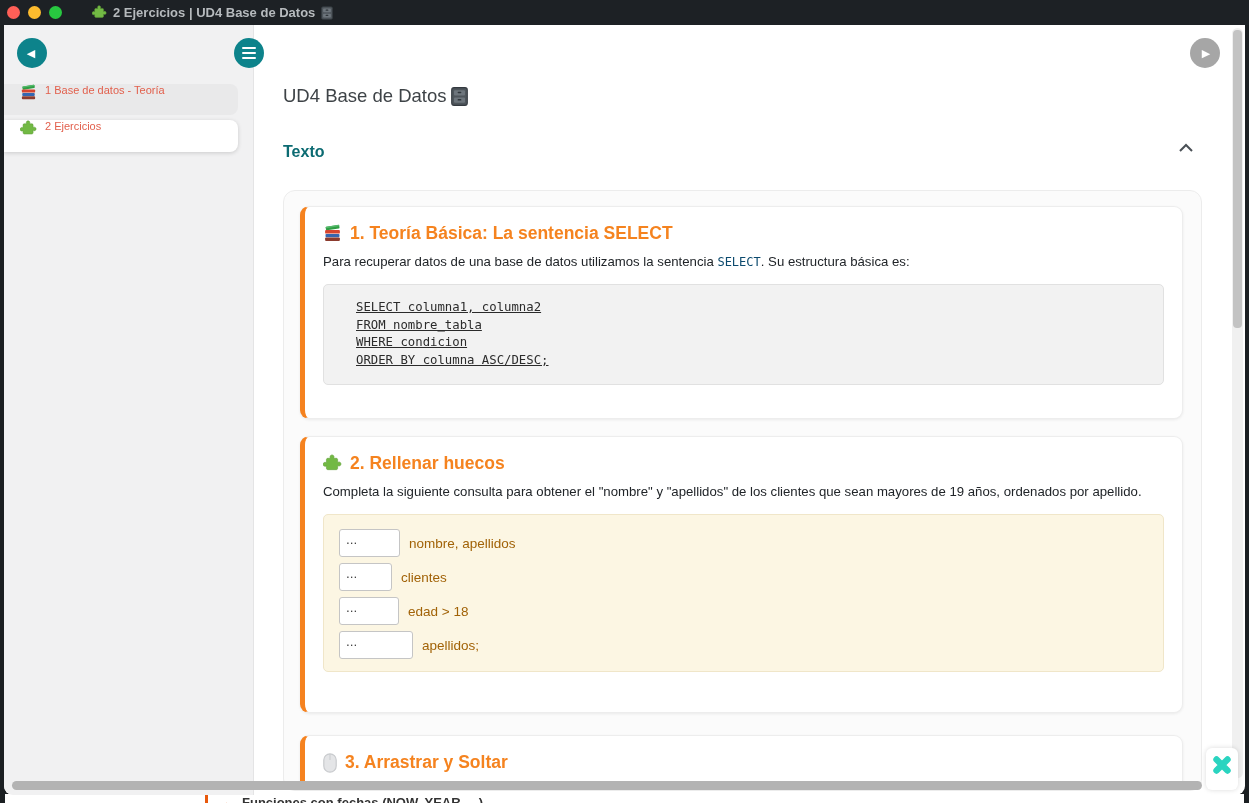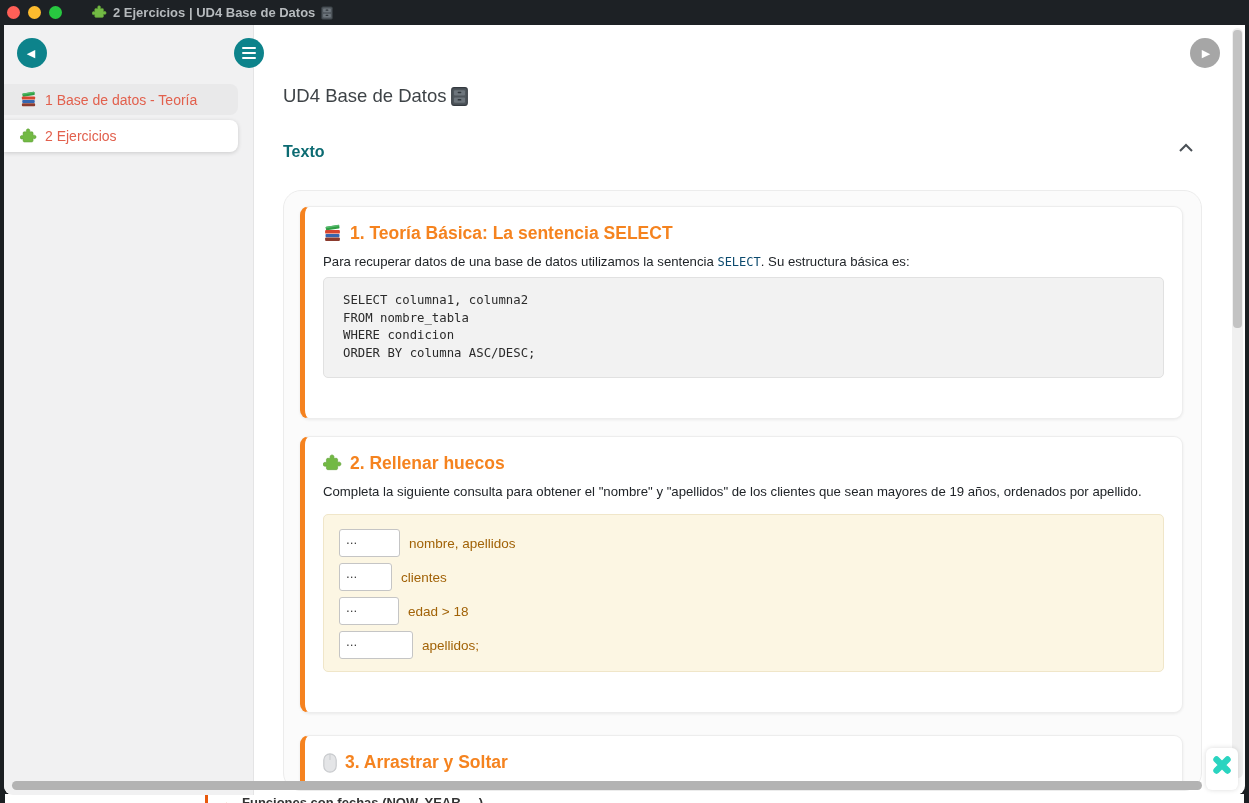"1 Base de datos -" .side-item { align-items: center -> flex-start; font-size: 14px -> 11px }
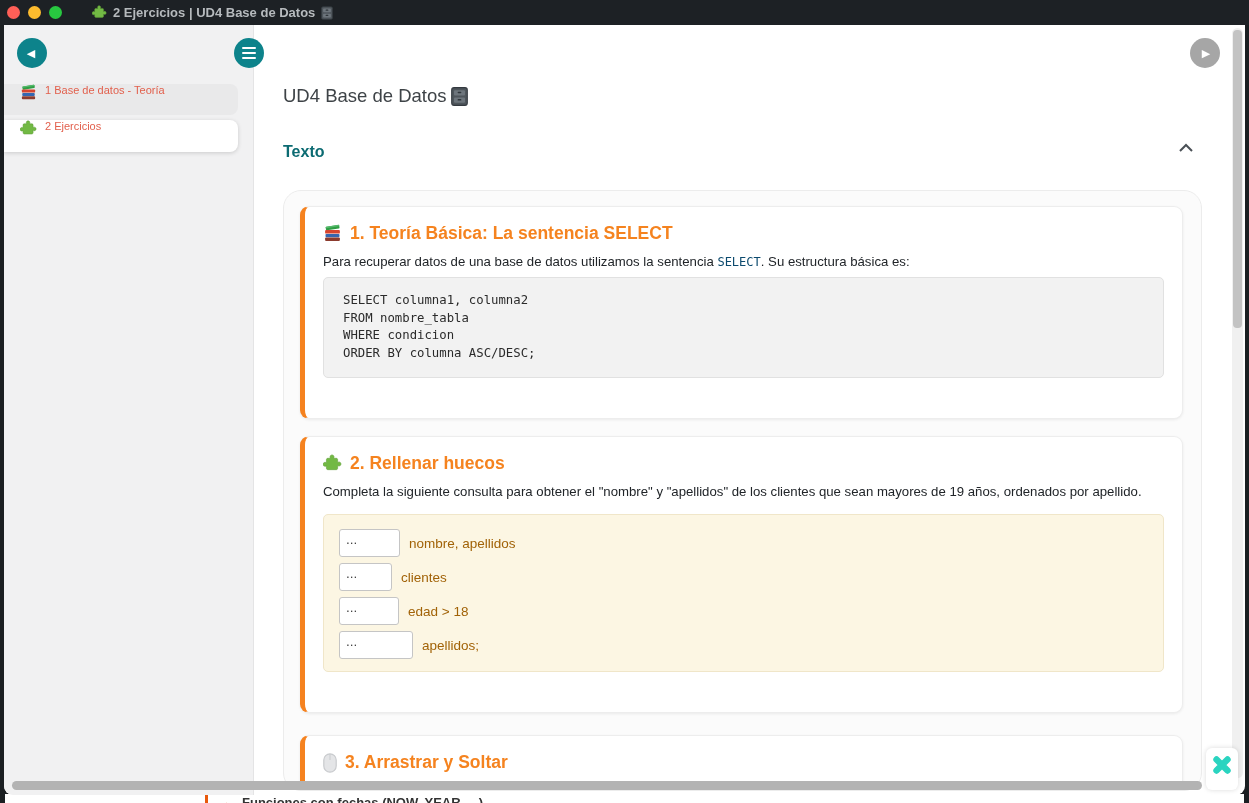"1. Teoría Básica: La sentencia" .panel { border-radius: 18px -> 12px }
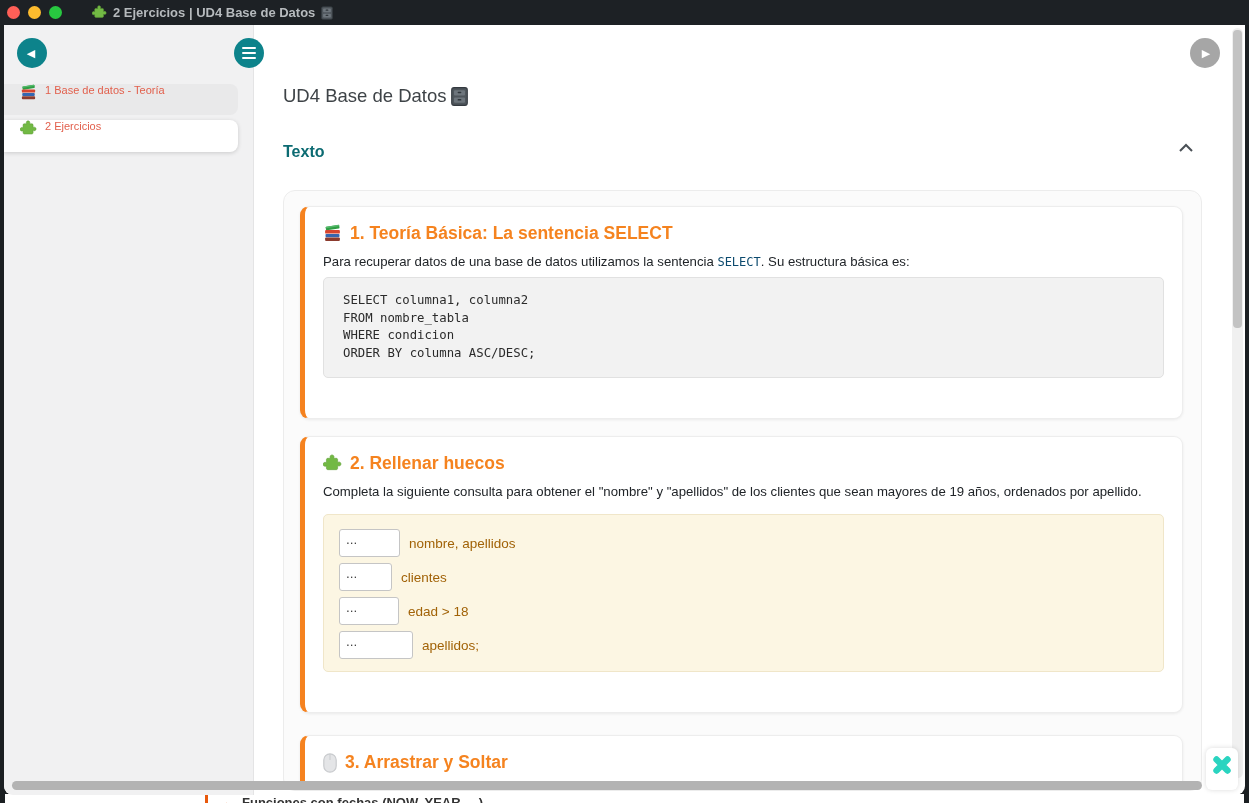"SELECT columna1, columna2" .codeblock { margin-top: 8px -> 15px; padding: 14px 19px -> 14px 32px; text-decoration: none -> underline }
